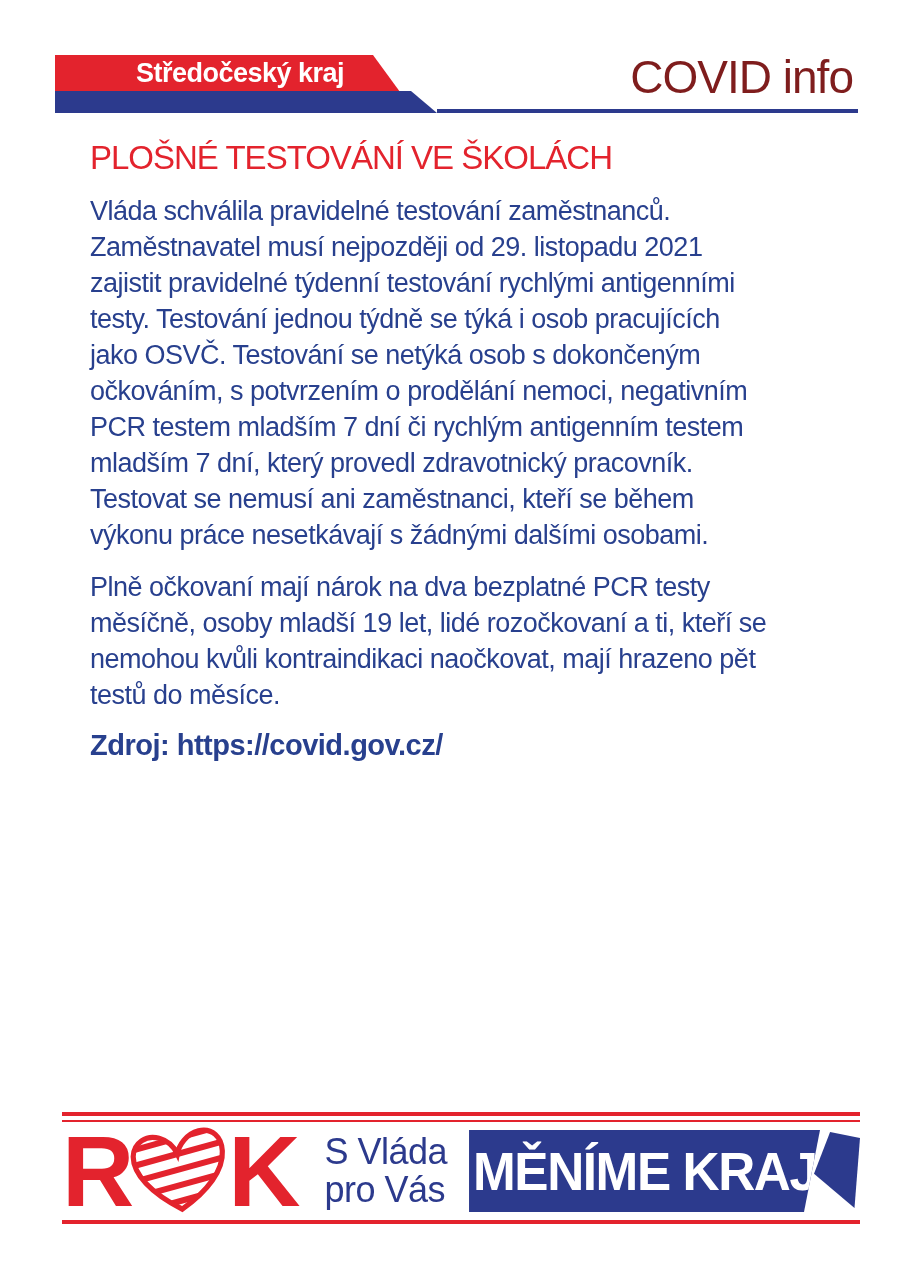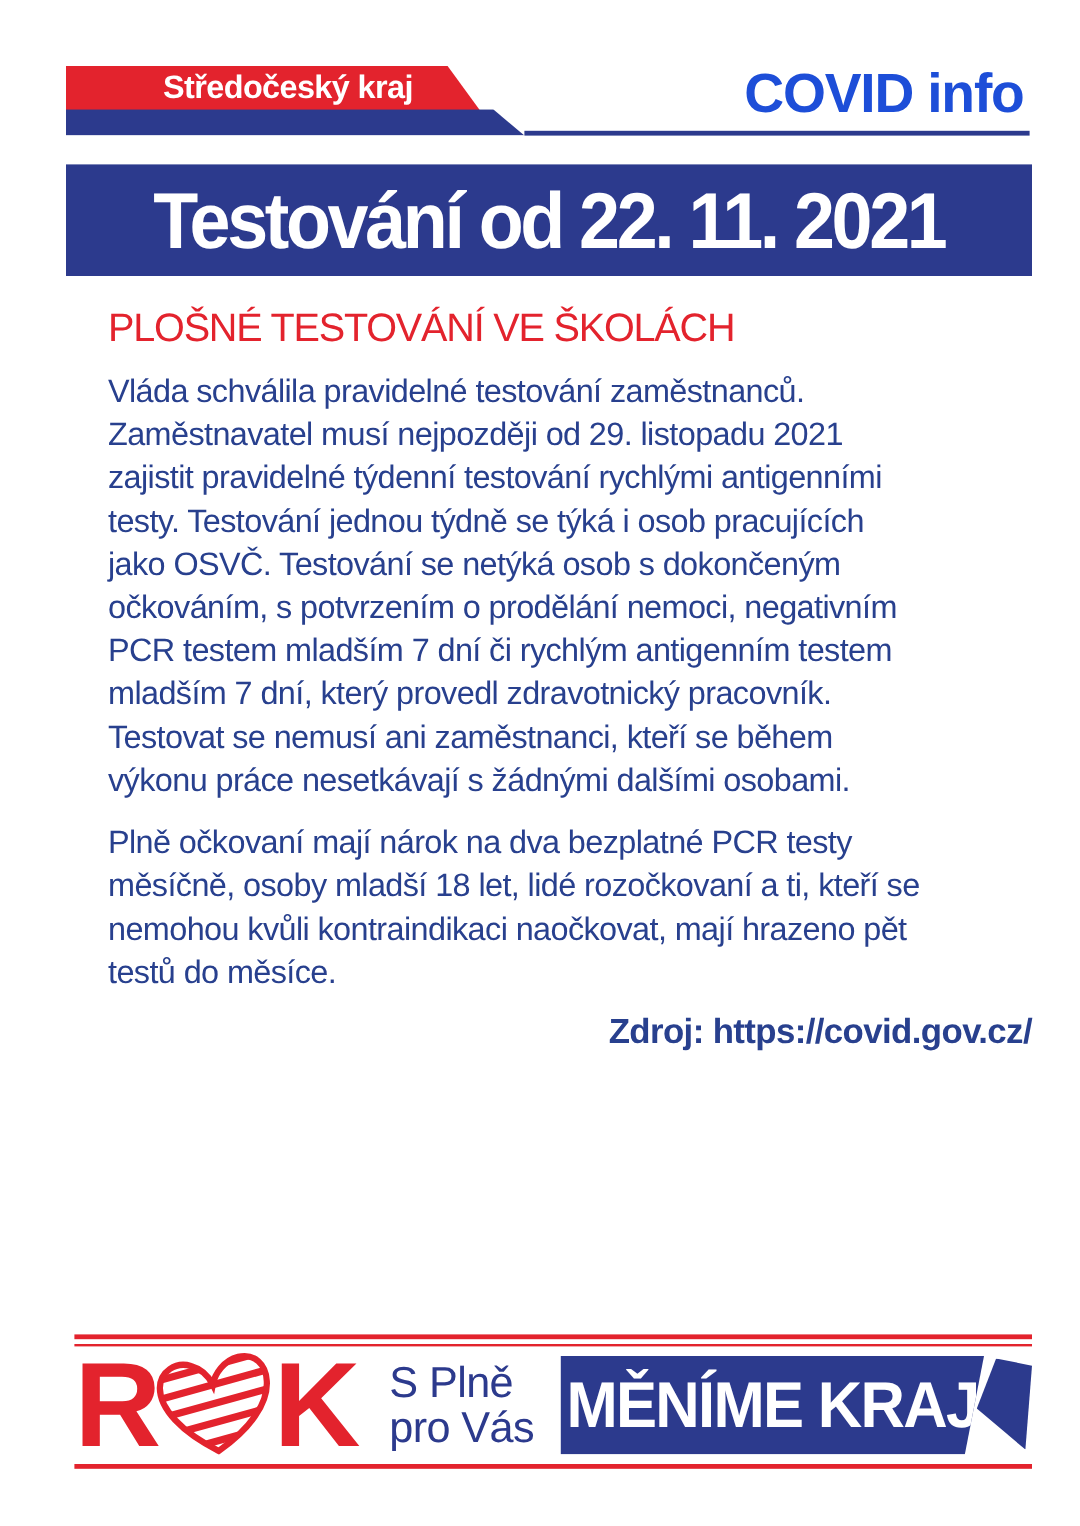"COVID info" .covid-info { color: #1d4ed8 -> #7f1d1d; font-weight: 700 -> 400 }
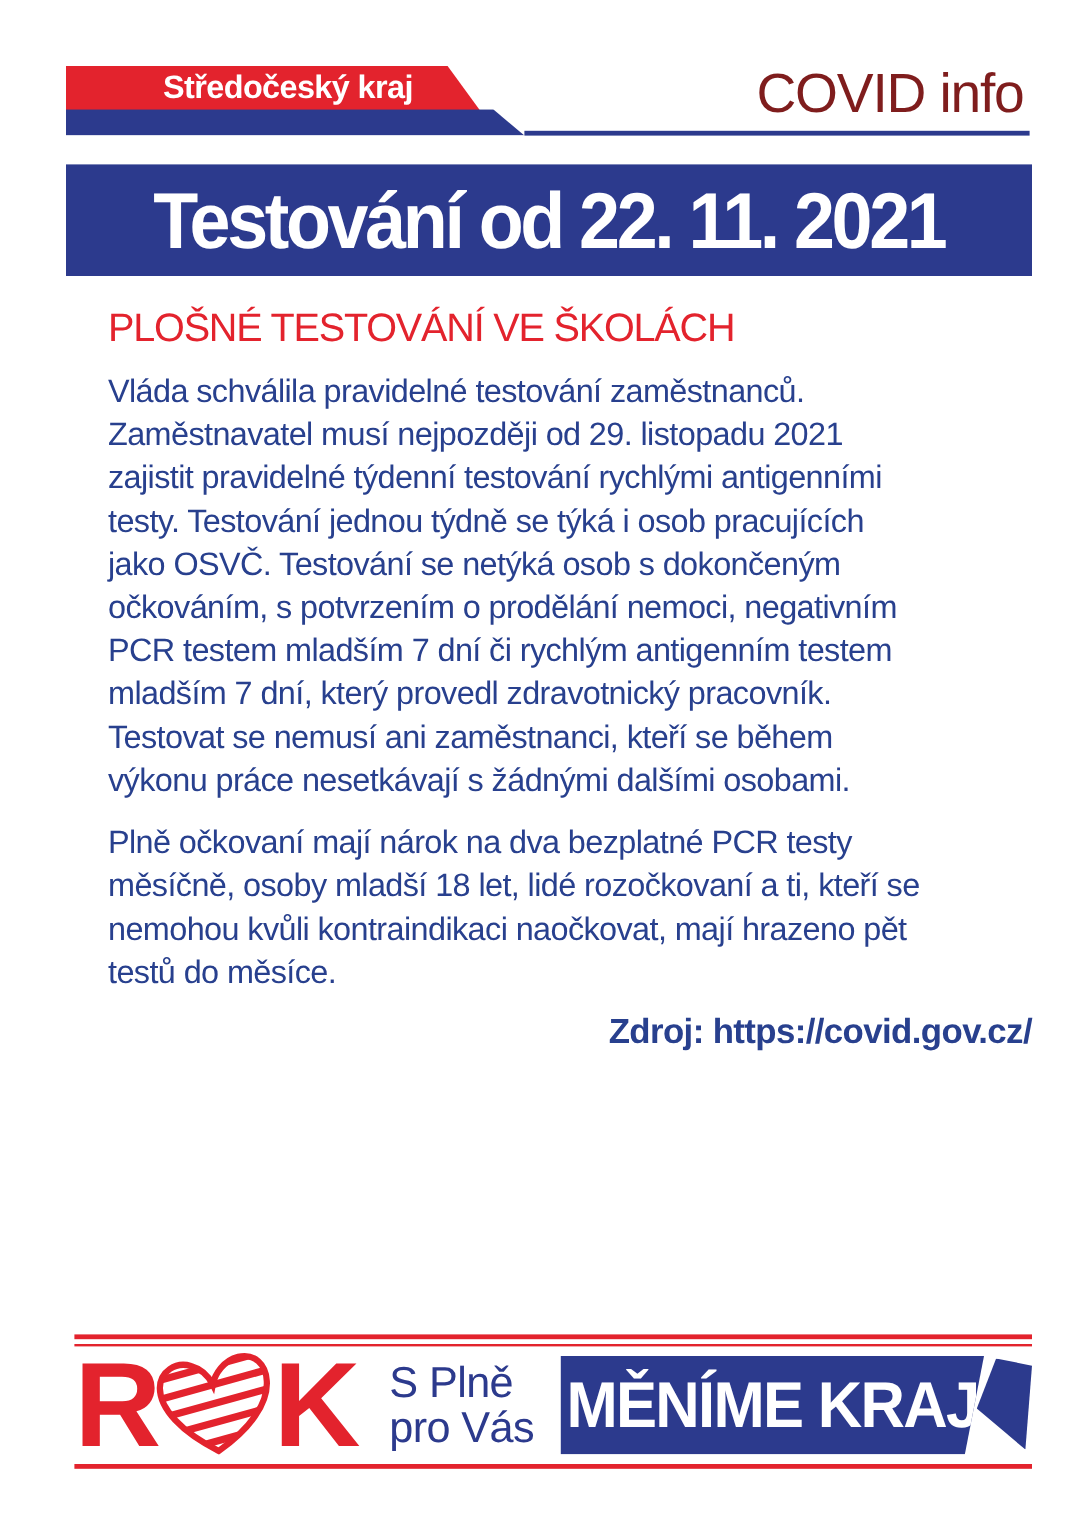"Testování od 22. 11. 2021" div.title-banner { html: <div> <div>Testování od 22. 11. 2021</div> </div> -> none }
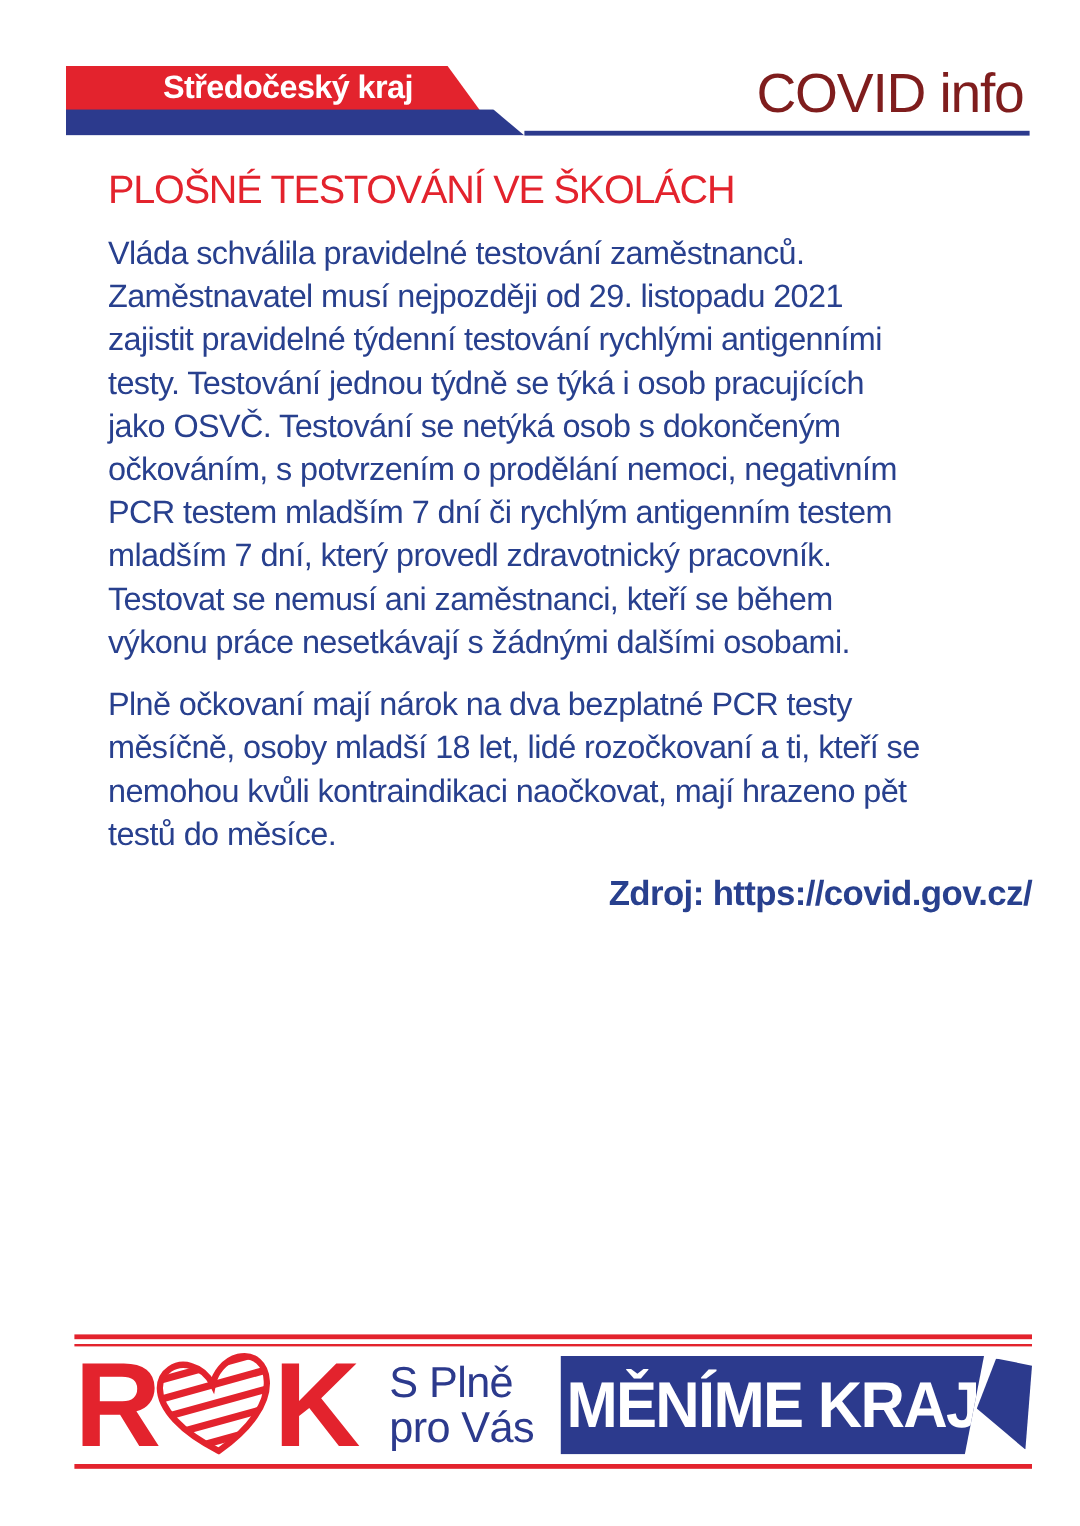"Plně očkovaní mají nárok na" p.section-body { text: 18 -> 19 }
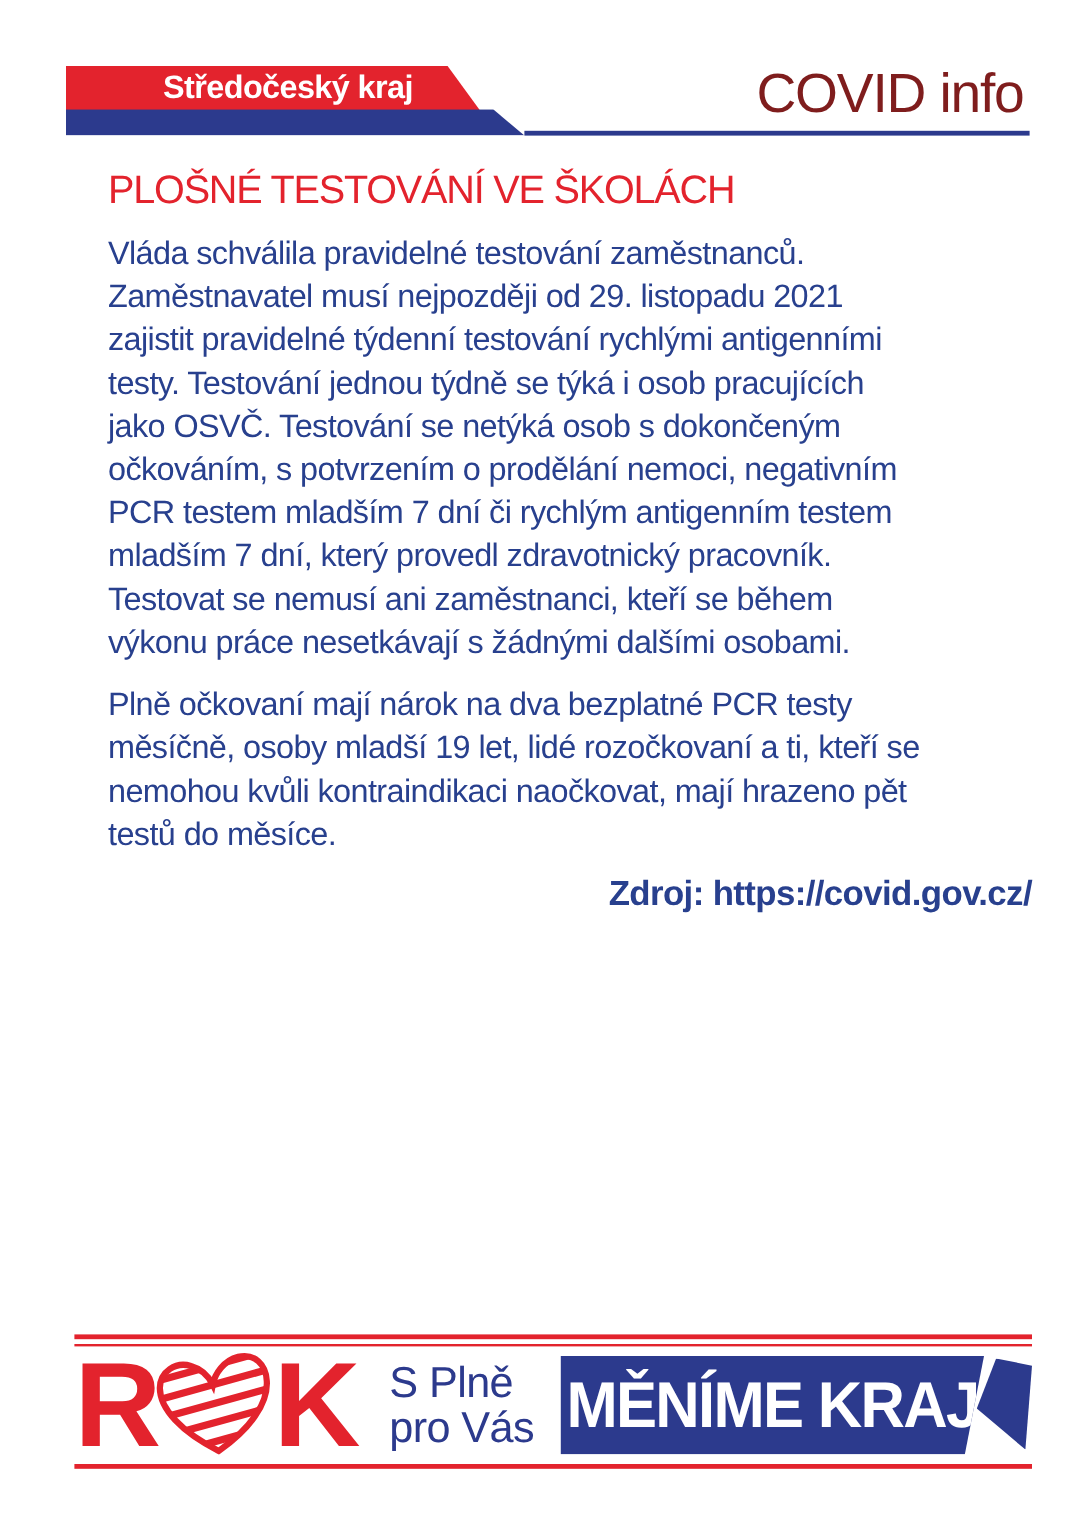"Zdroj: https://covid.gov.cz/" .source-line { text-align: right -> left }
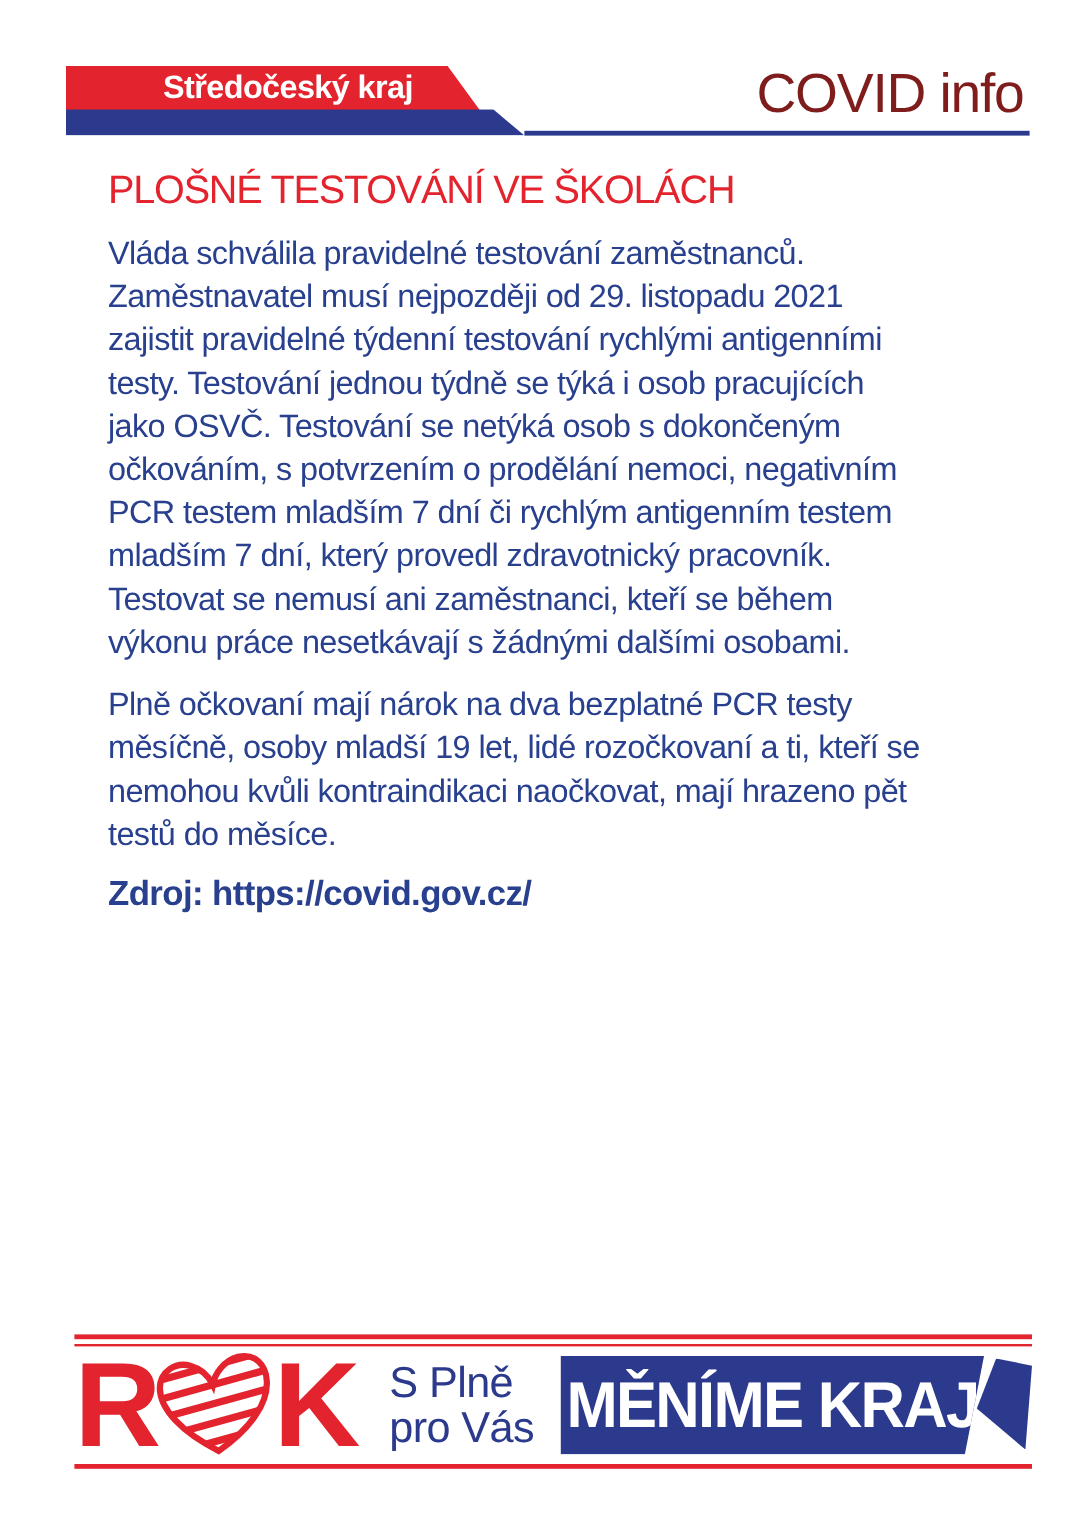"S Plně" div.slogan { text: Plně -> Vláda }
